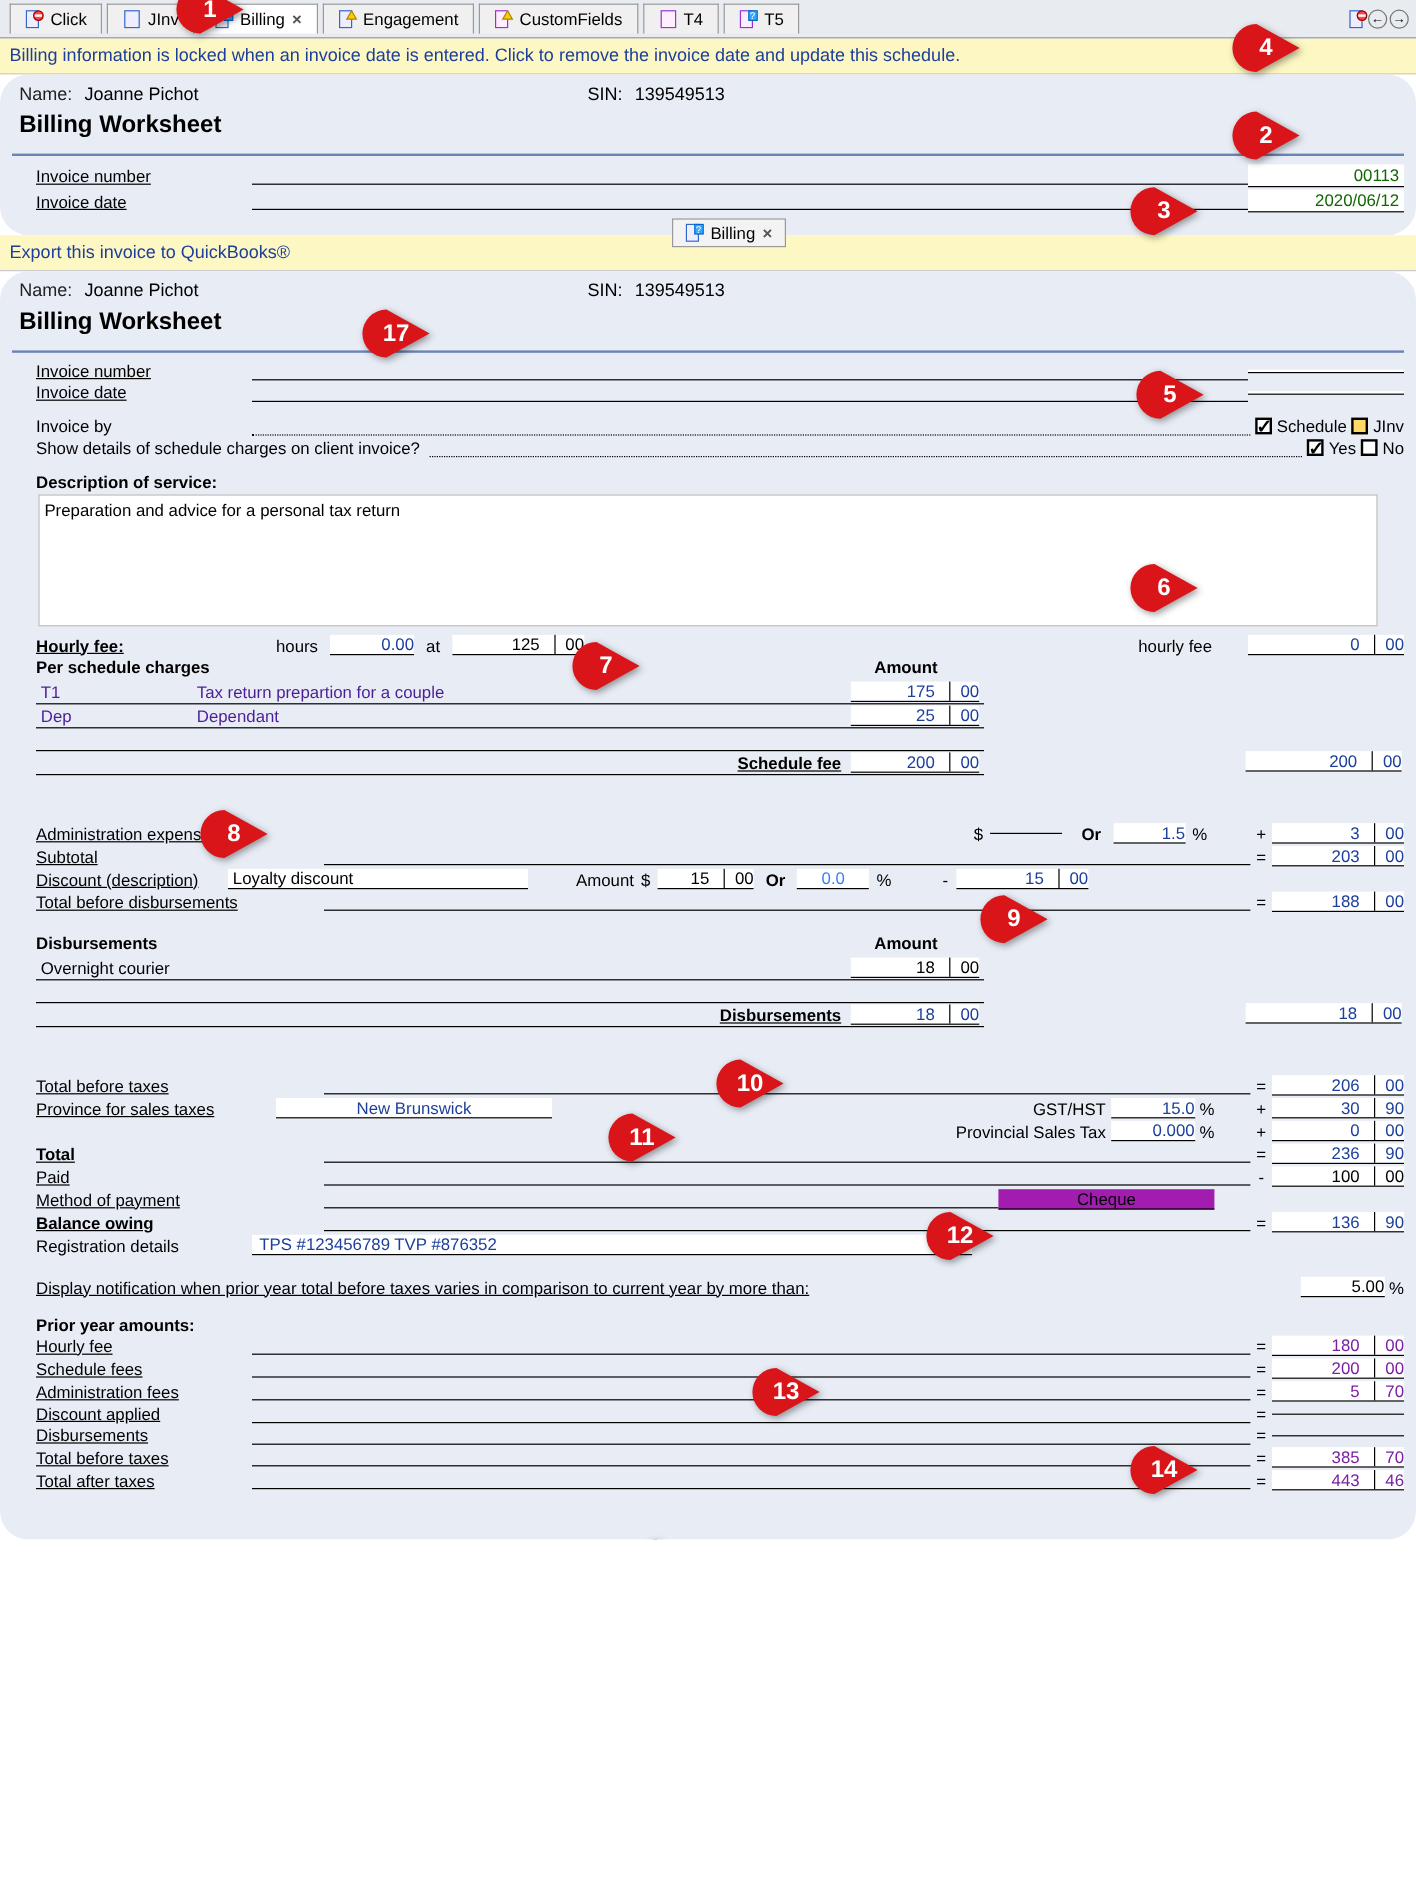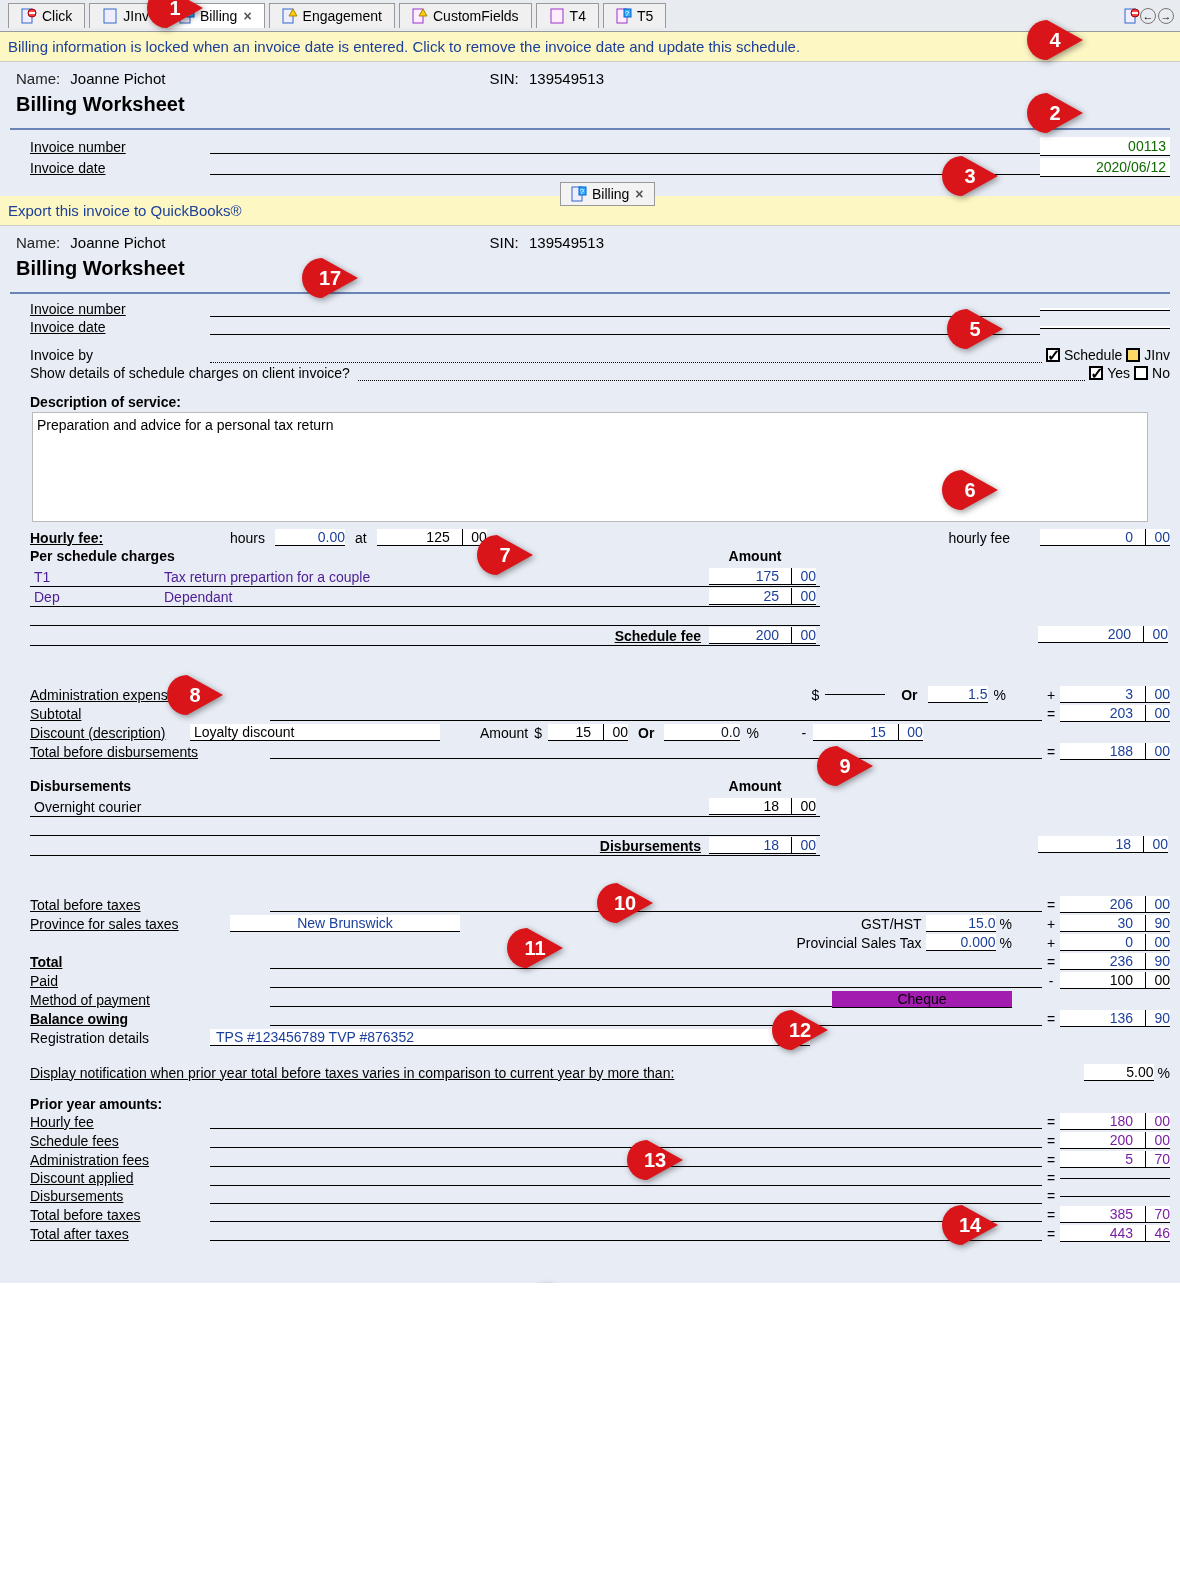"Name: Joanne Pichot SIN: 139549513" .worksheet { border-radius: none -> 24px }
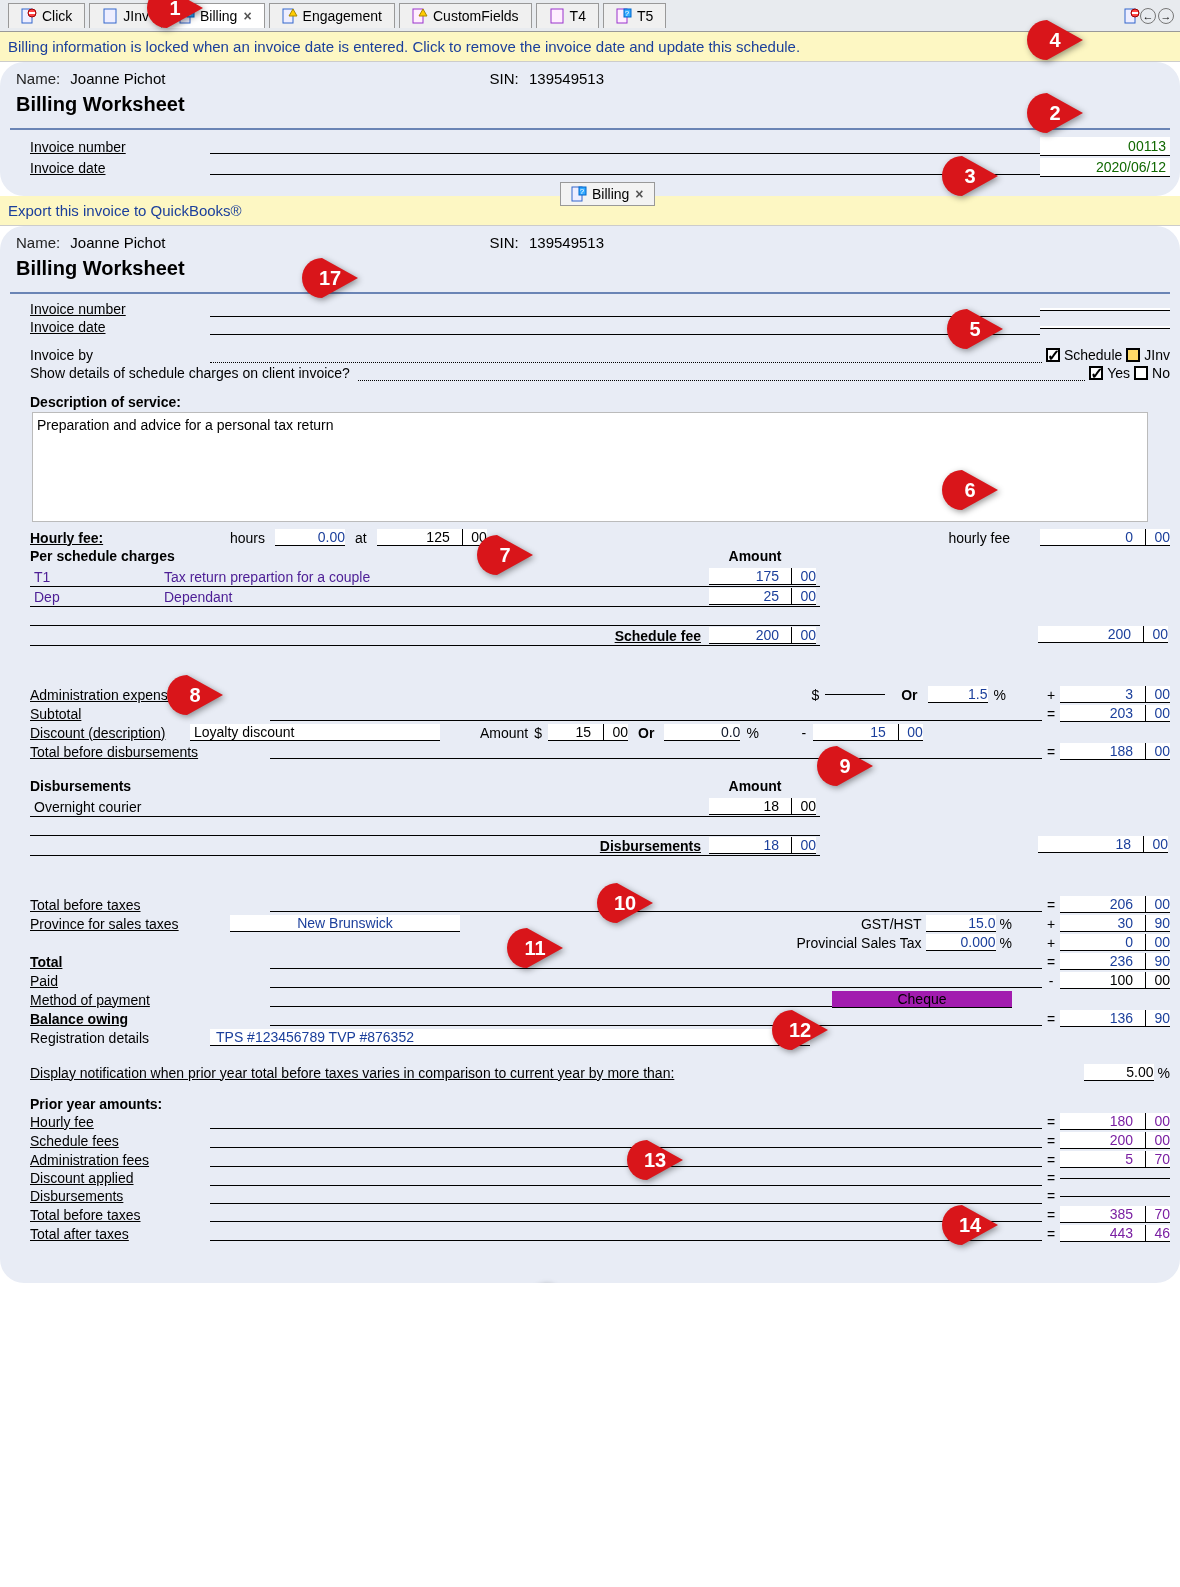"0.0" div { color: #0f172a -> #3b82f6; text-align: right -> center; width: 76px -> 60px }
